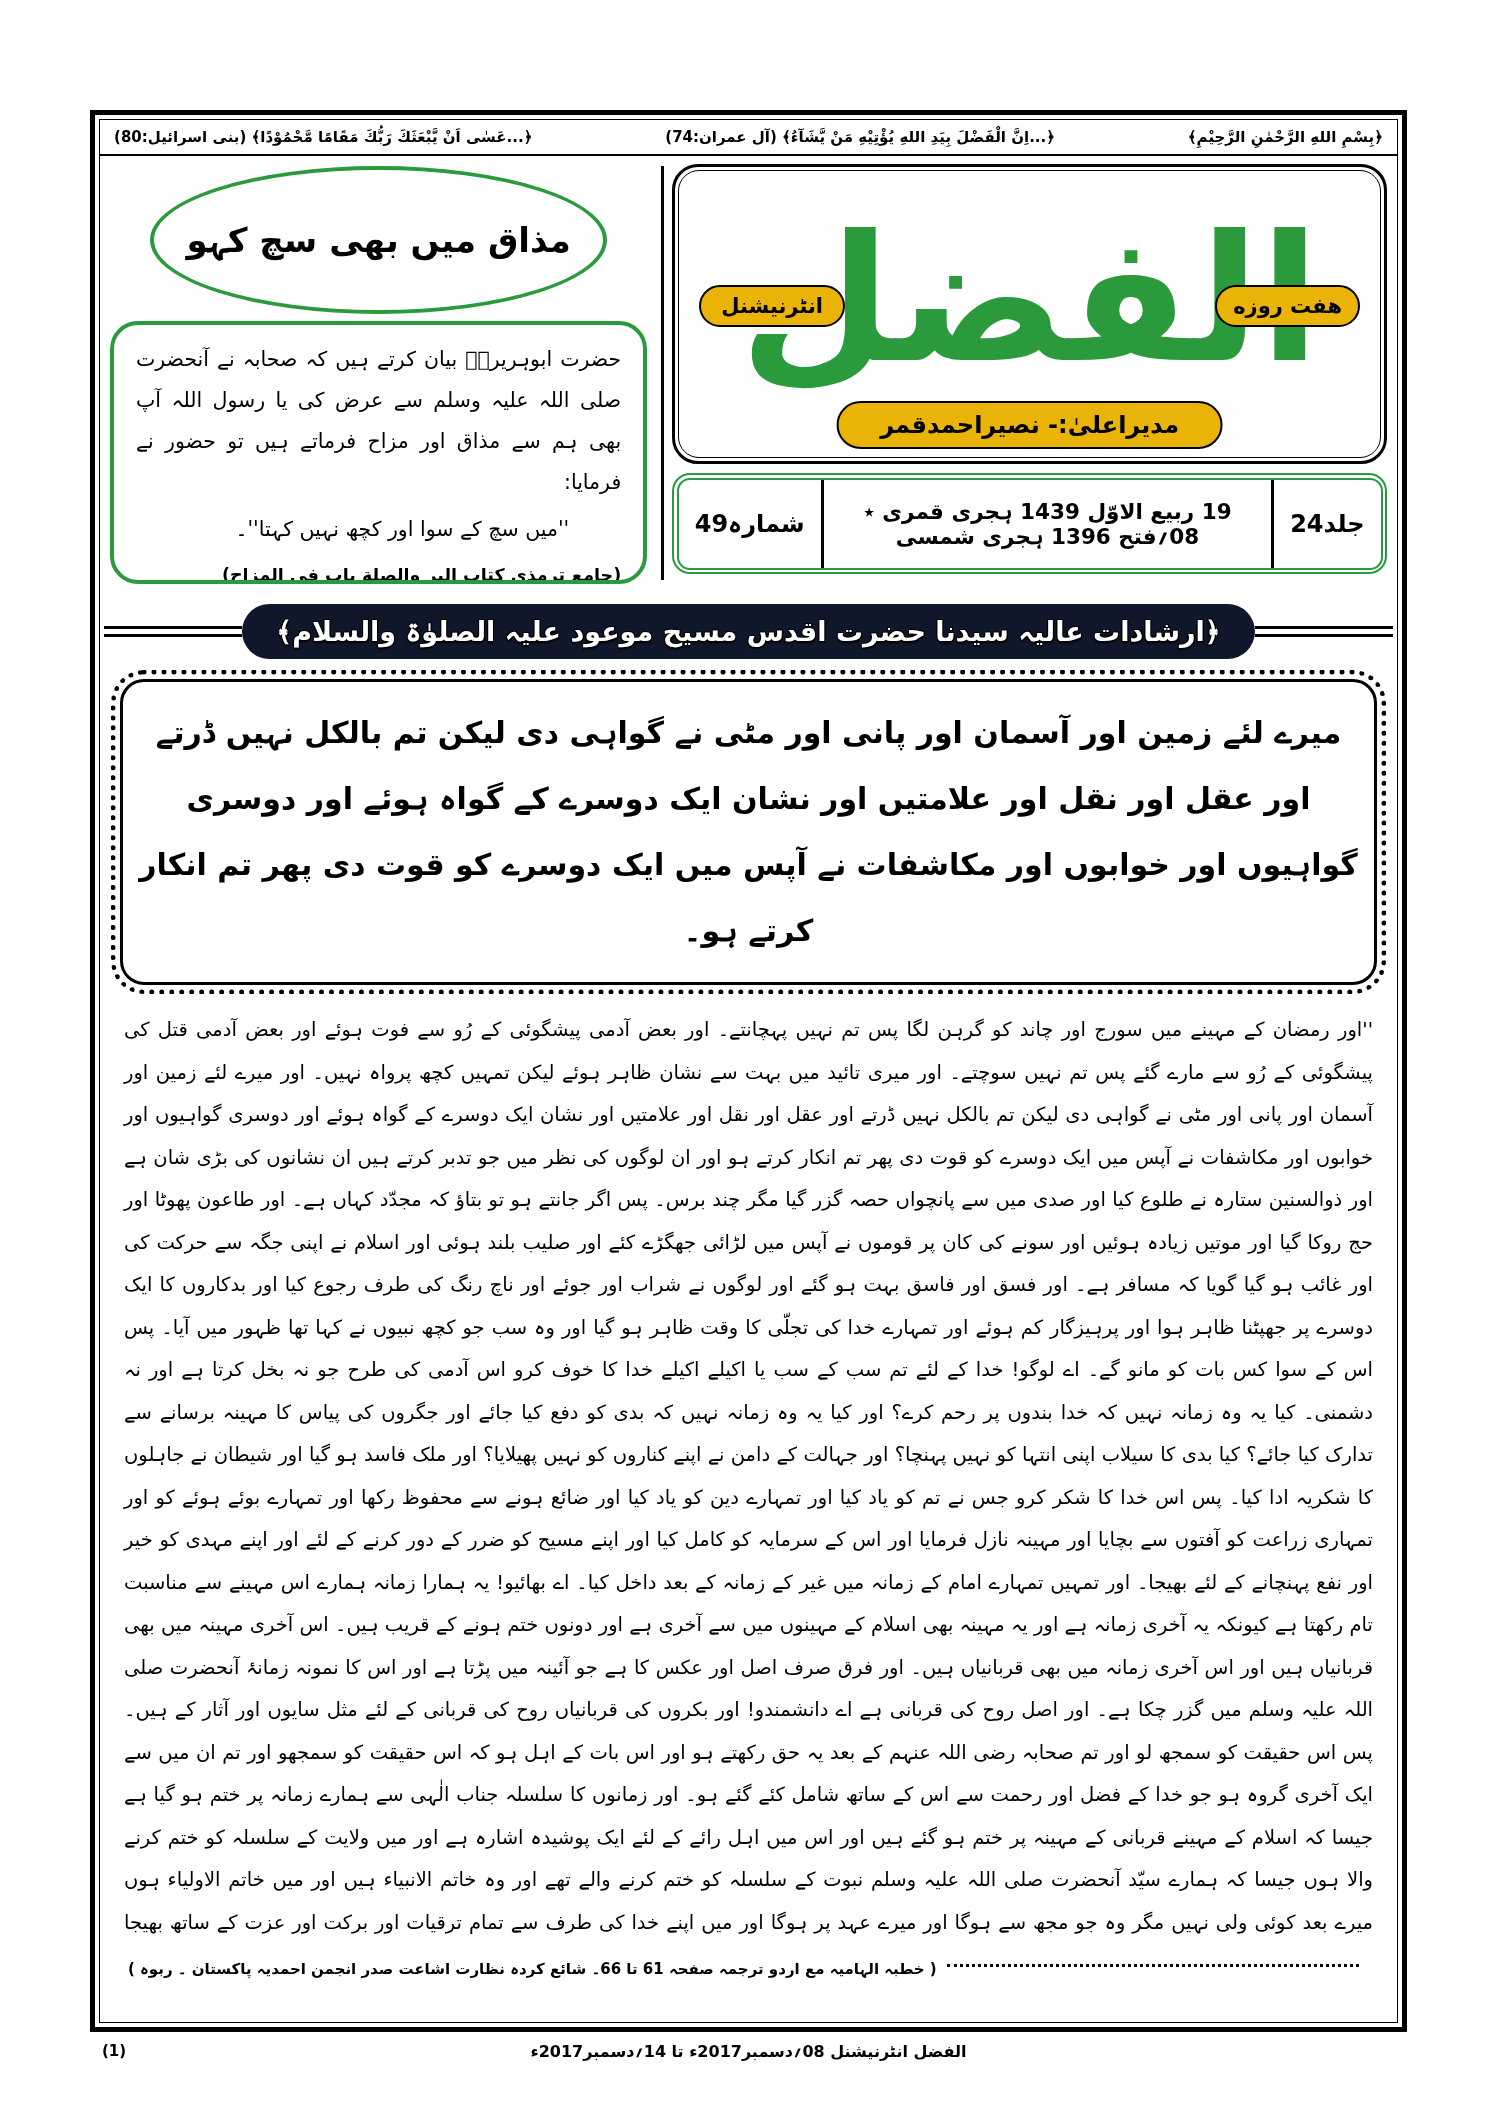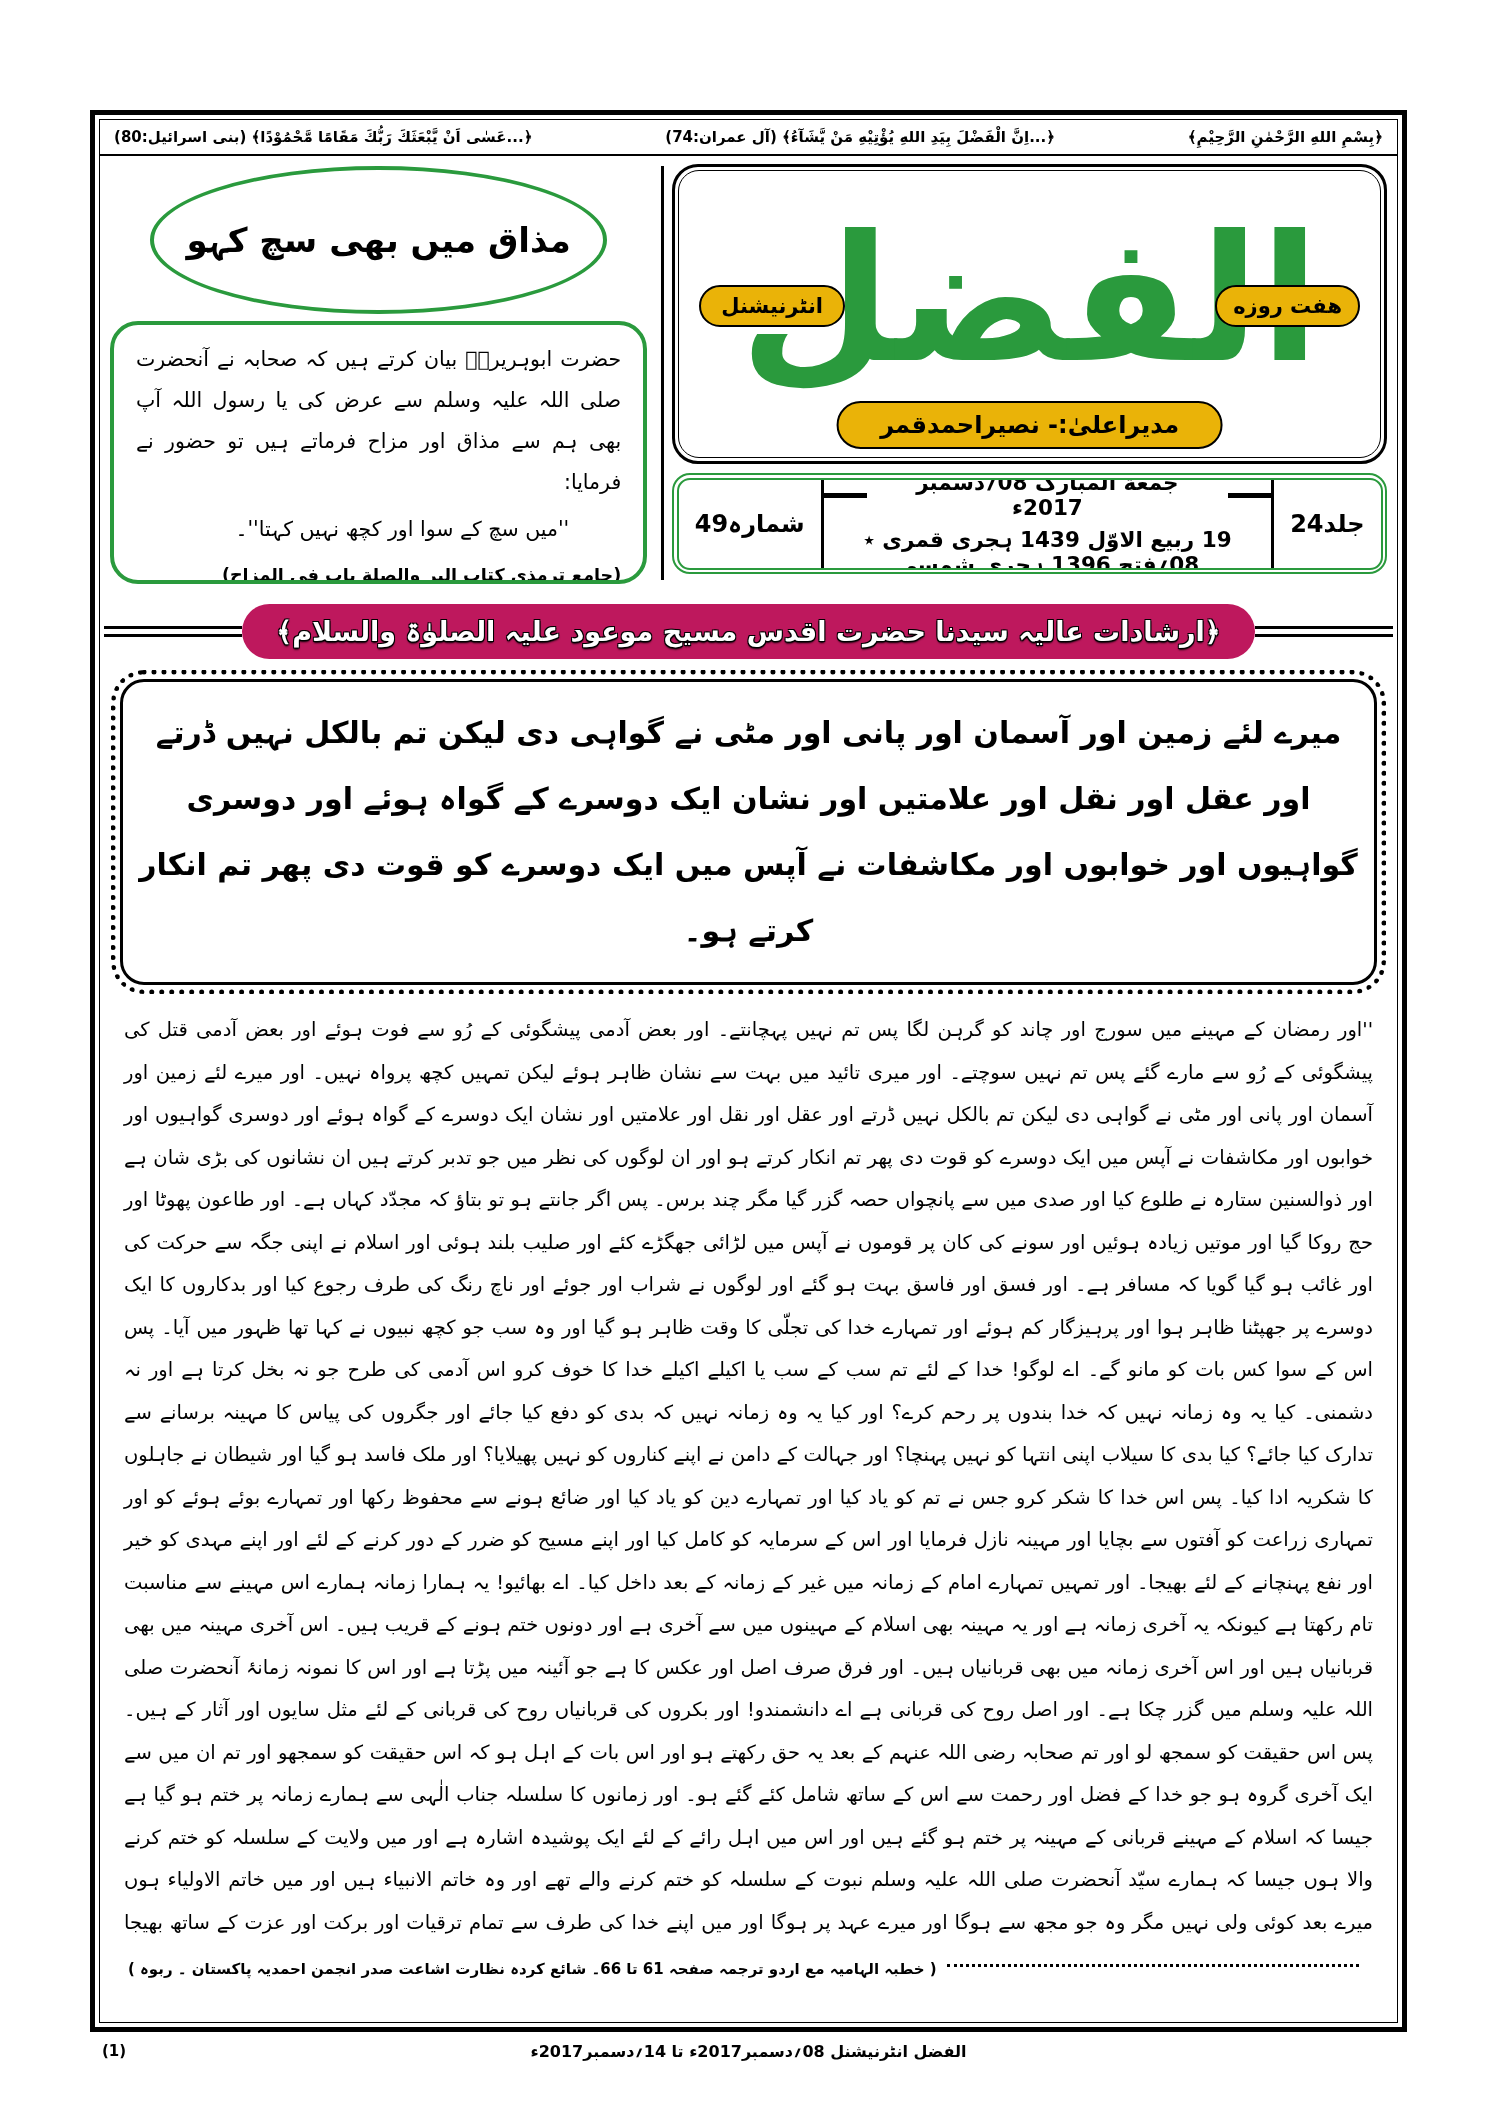"جمعة المبارک 08؍دسمبر 2017ء" div.date-line1 { html: <div> <span></span> <span>جمعة المبارک 08؍دسمبر 2017ء</span> <span></span> </div> -> none }
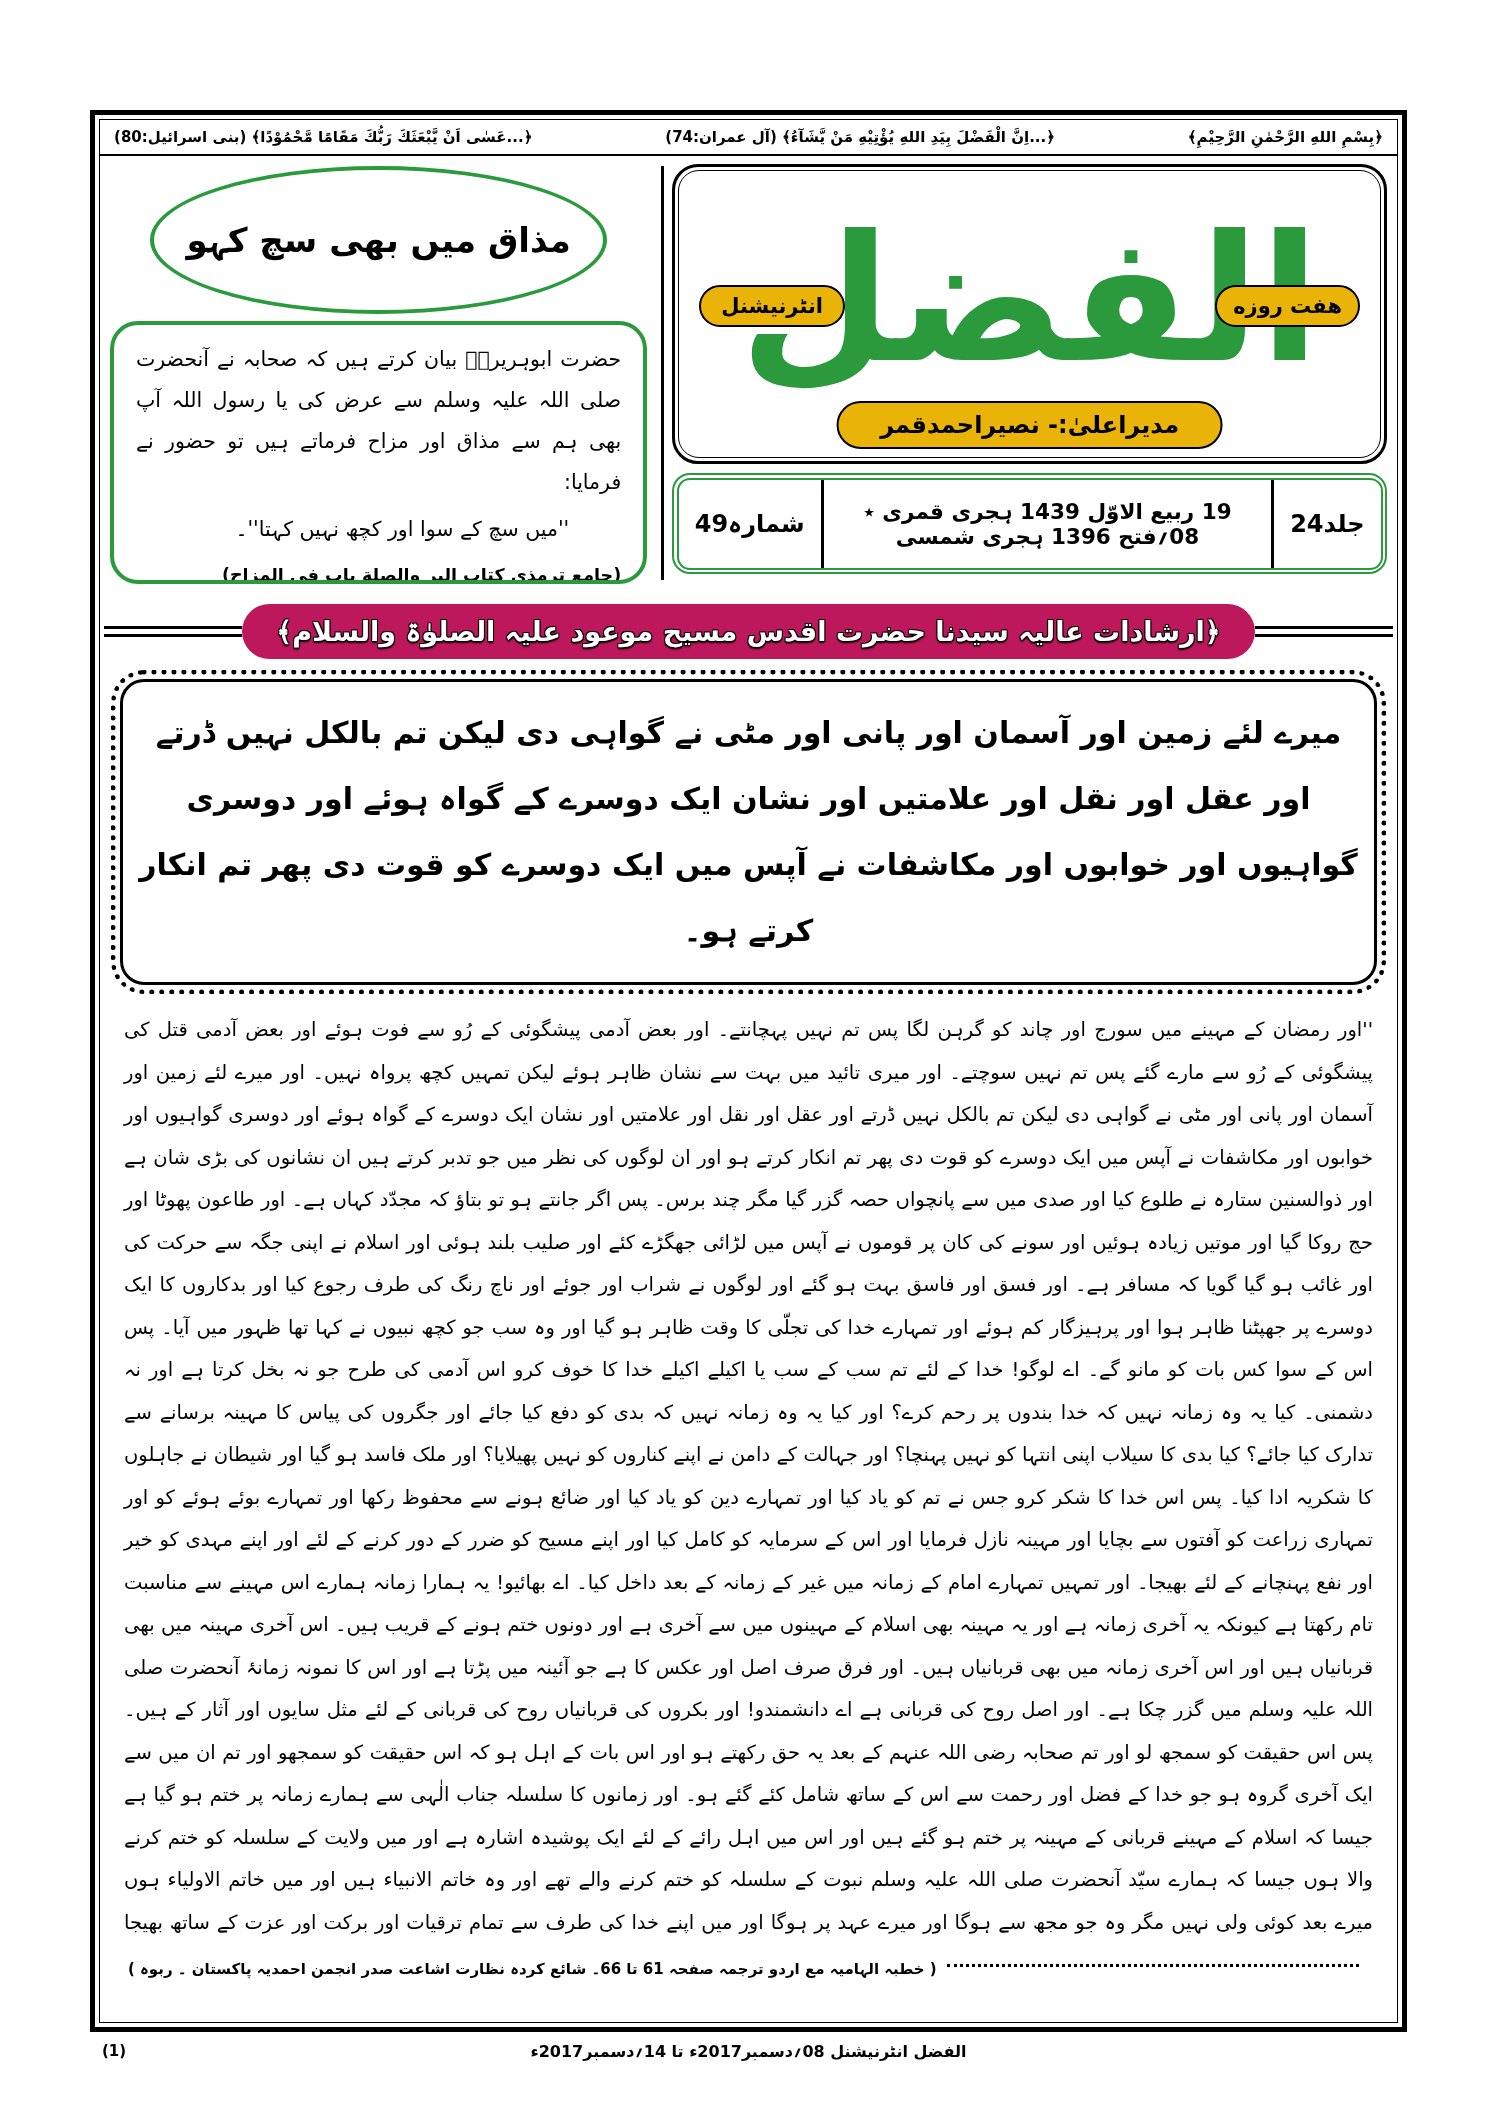"﴿ارشادات عالیہ سیدنا حضرت اقدس" .band-pill { background: #be185d -> #0f172a }
